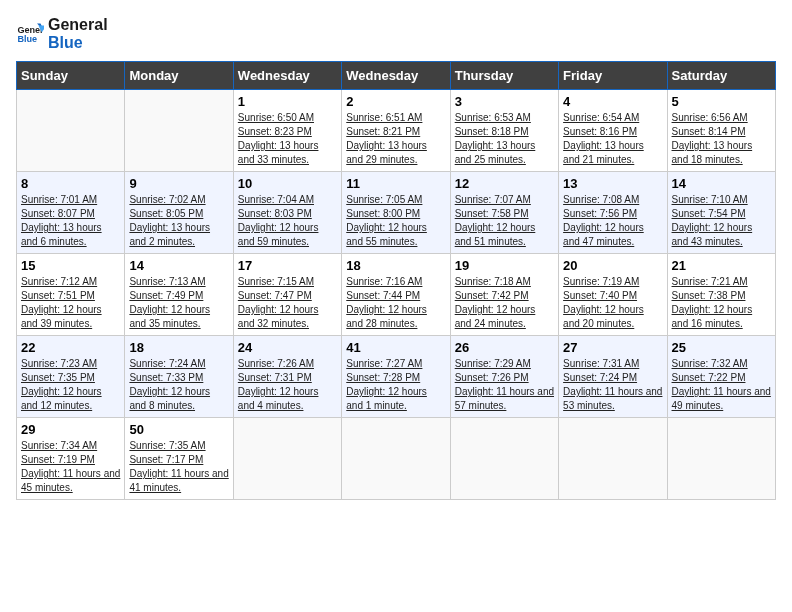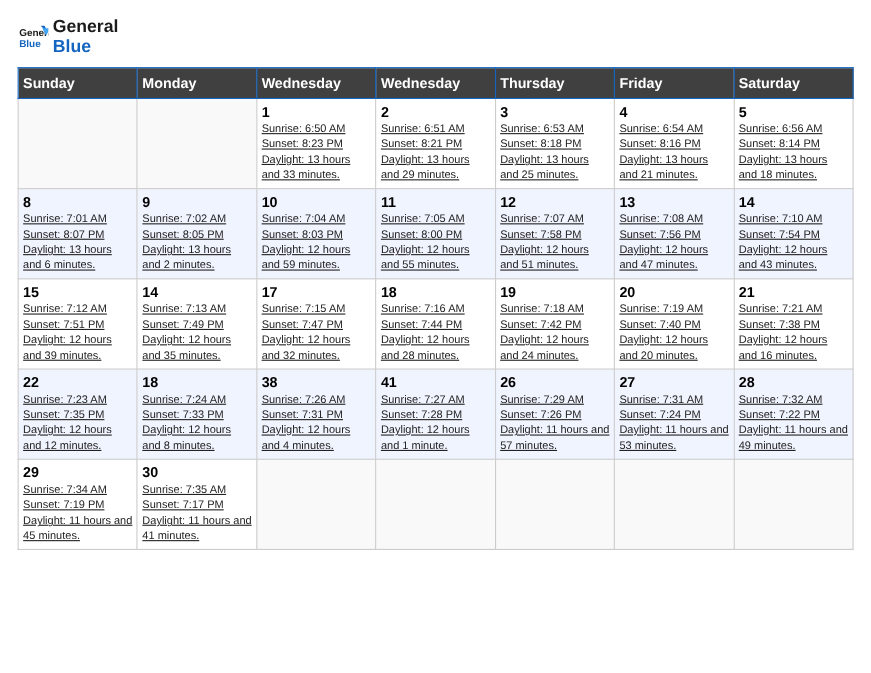"38" span.day-num { text: 38 -> 24 }
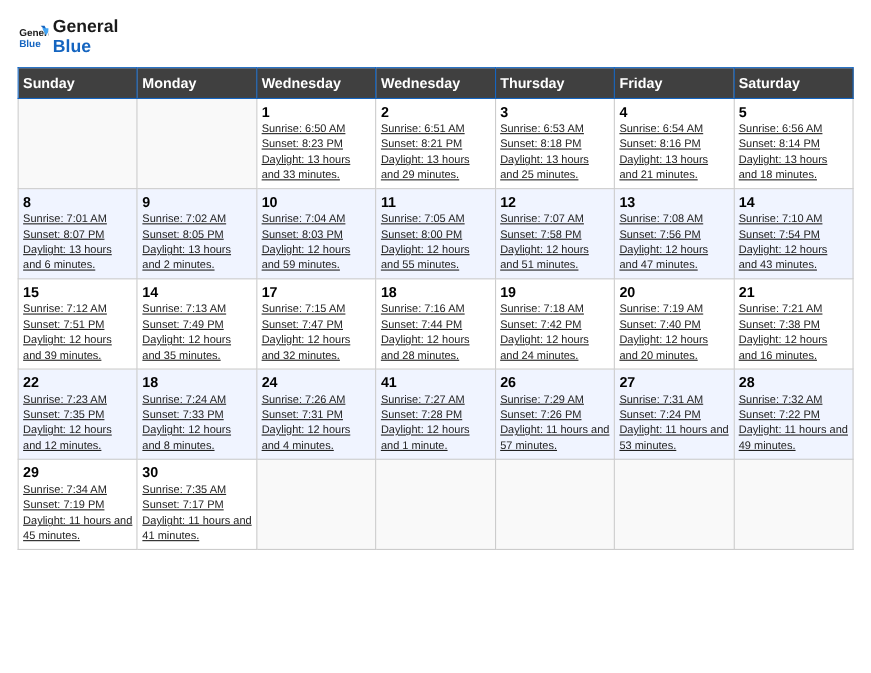"28" span.day-num { text: 28 -> 25 }
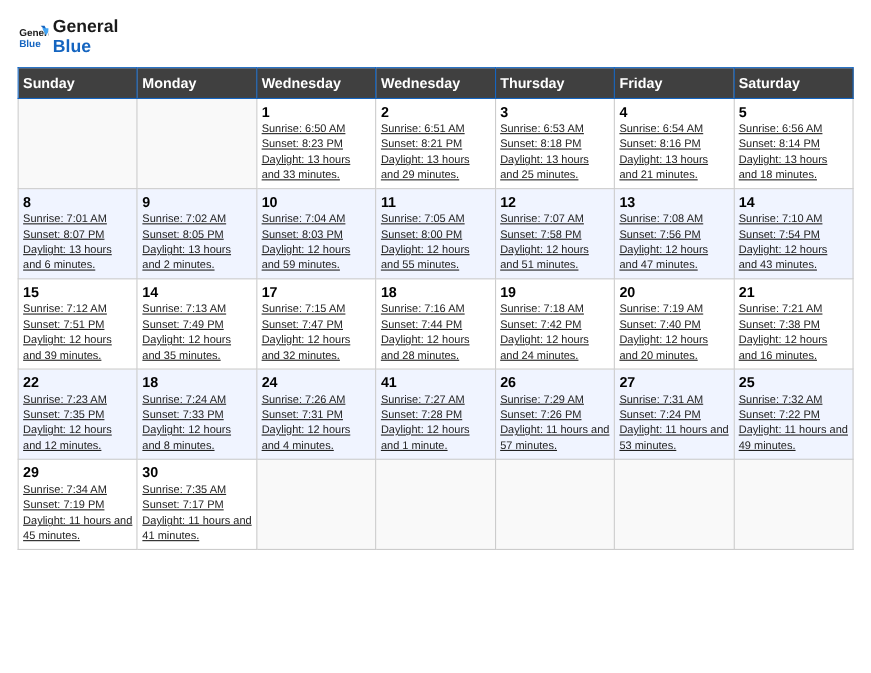"30" span.day-num { text: 30 -> 50 }
